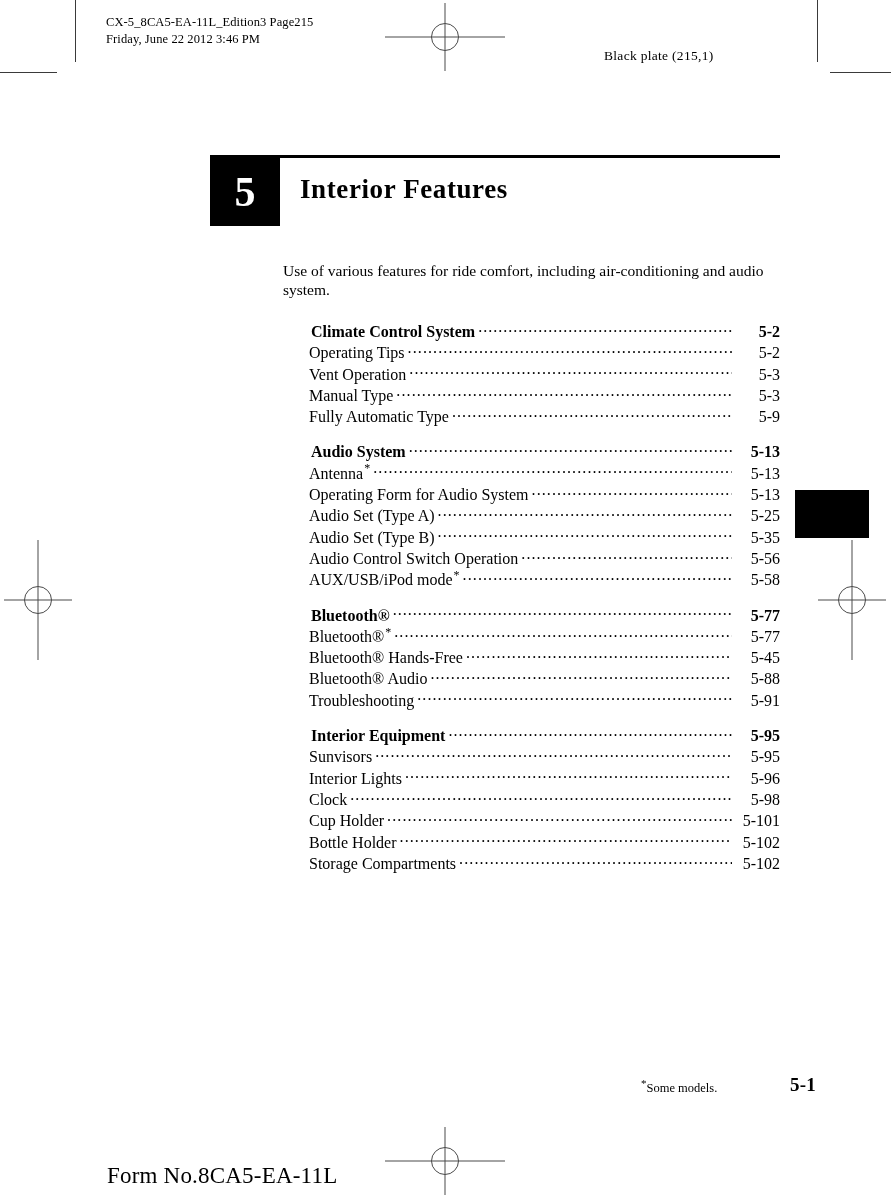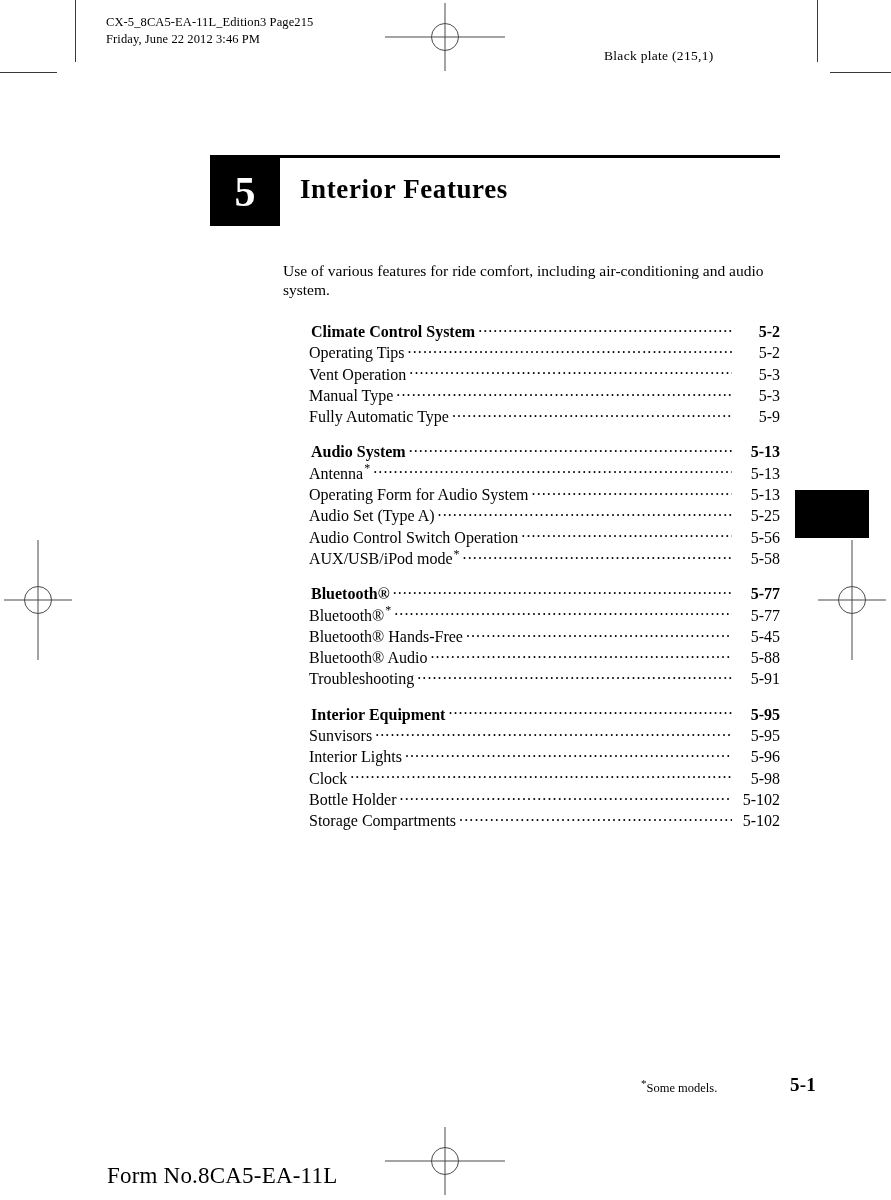"Audio Set (Type B)" div.toc-row { html: none -> <div> <span>Audio Set (Type B)</span> <span></span> <span>5-35</span> </div> }
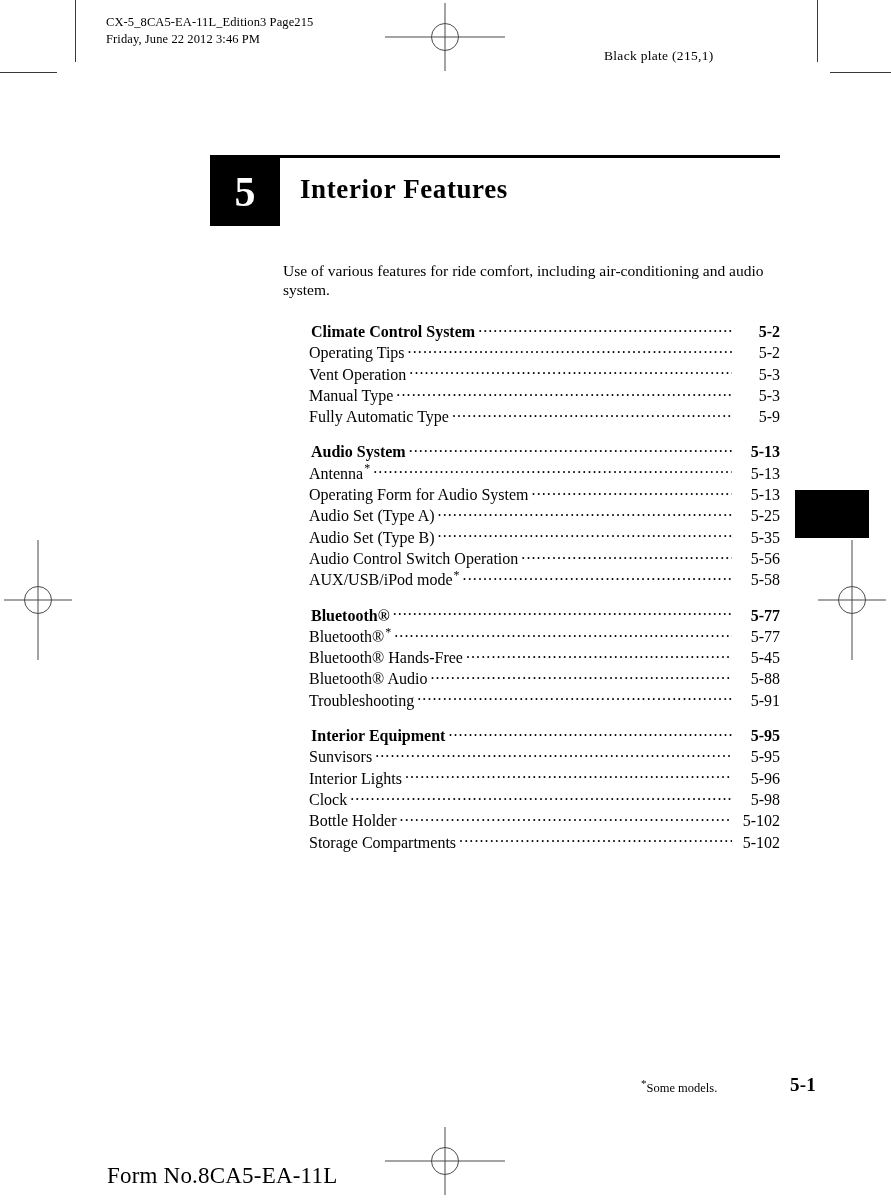"Cup Holder" div.toc-row { html: none -> <div> <span>Cup Holder</span> <span></span> <span>5-101</span> </div> }
